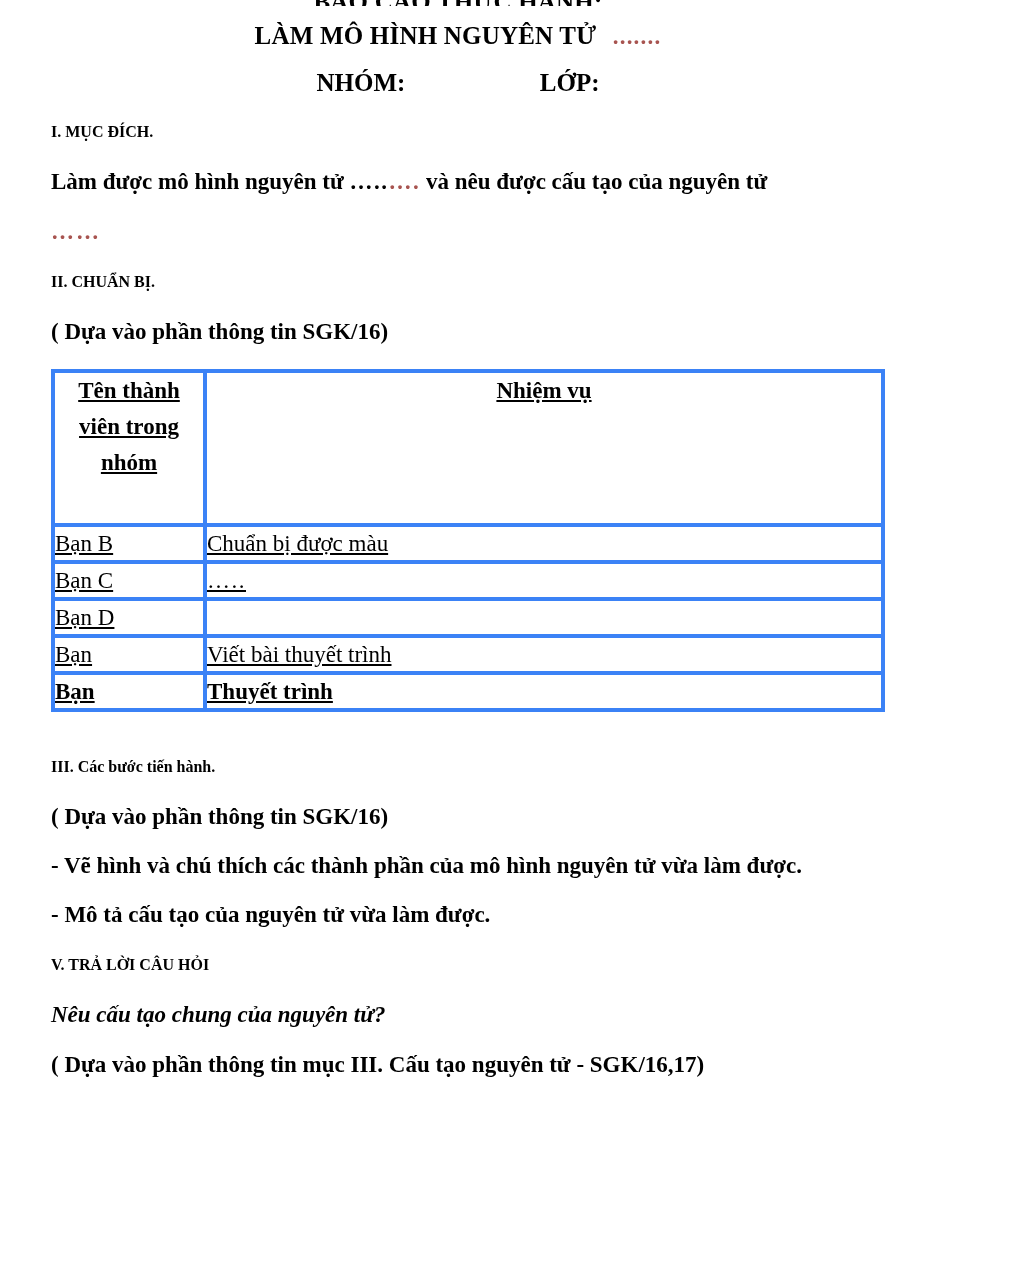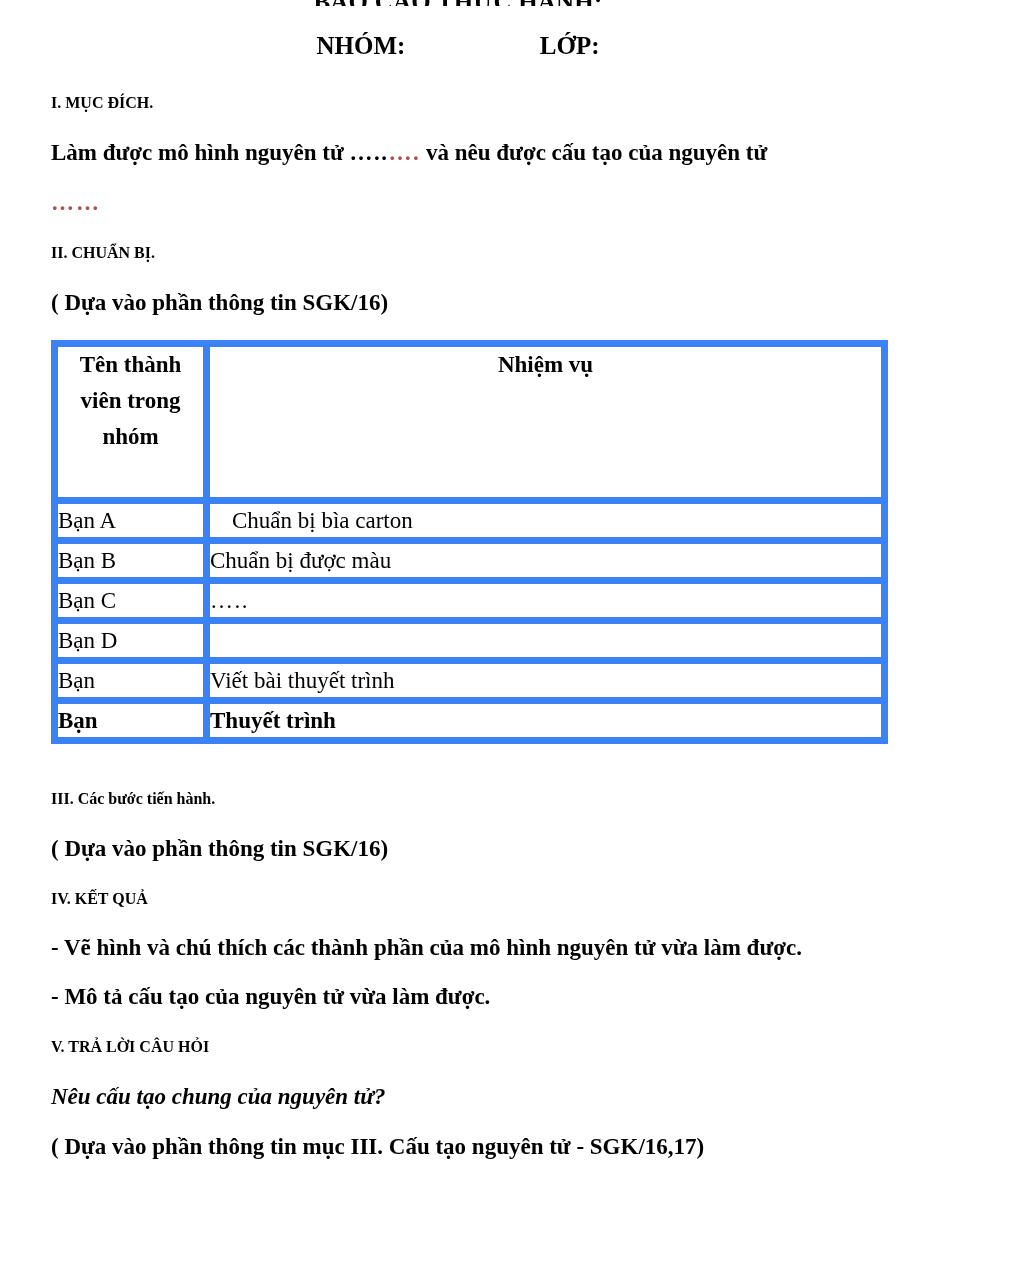"LÀM MÔ HÌNH NGUYÊN TỬ" div.title-line-2 { html: none -> <div> <span>LÀM MÔ HÌNH NGUYÊN TỬ</span> <span>.......</span> </div> }
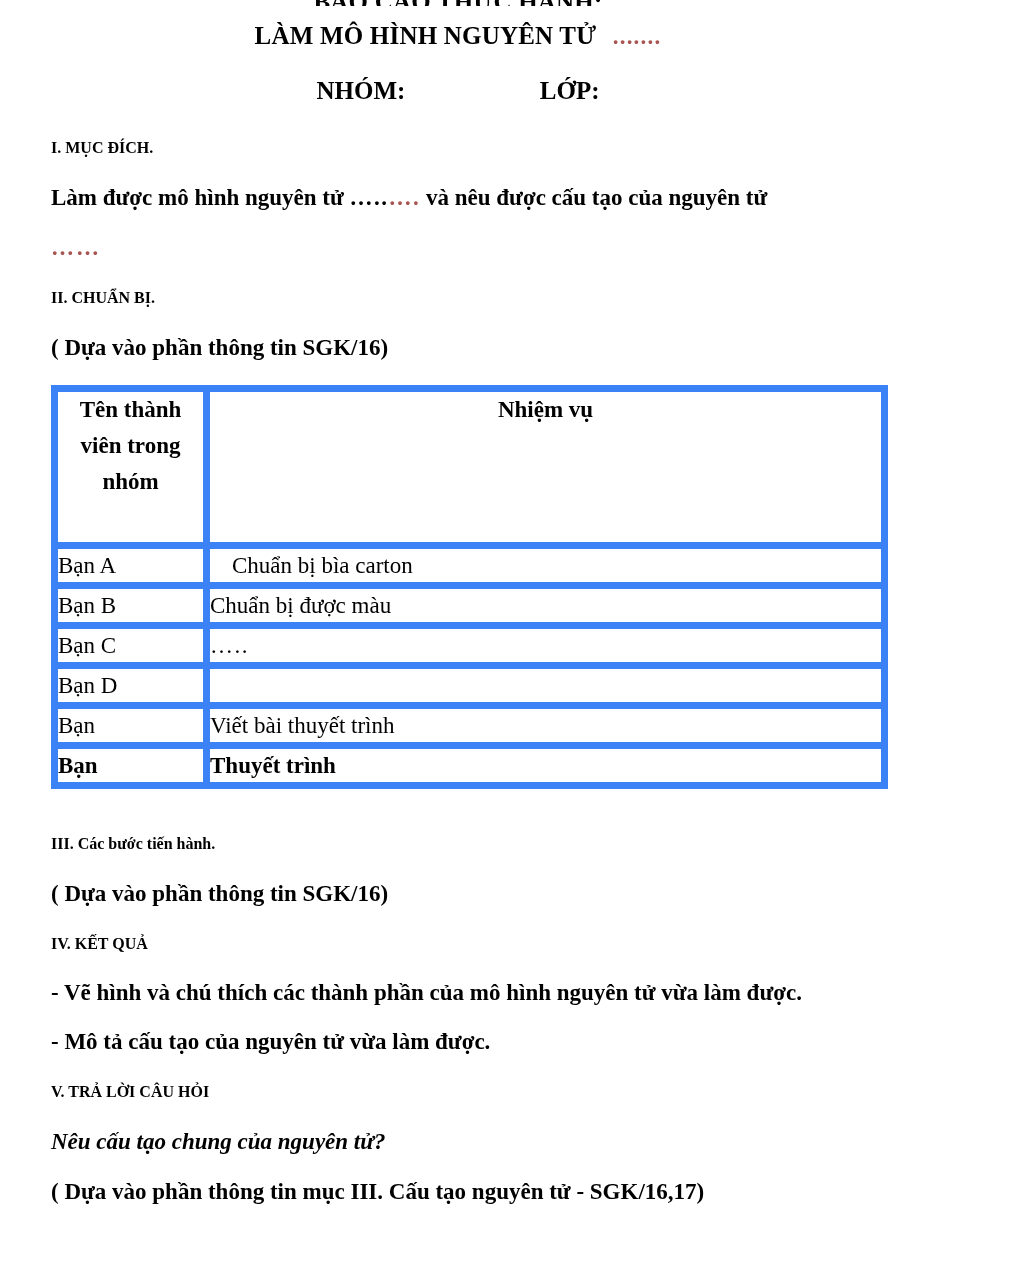"NHÓM: LỚP:" .title-line-3 { margin: 8px -> 0 }
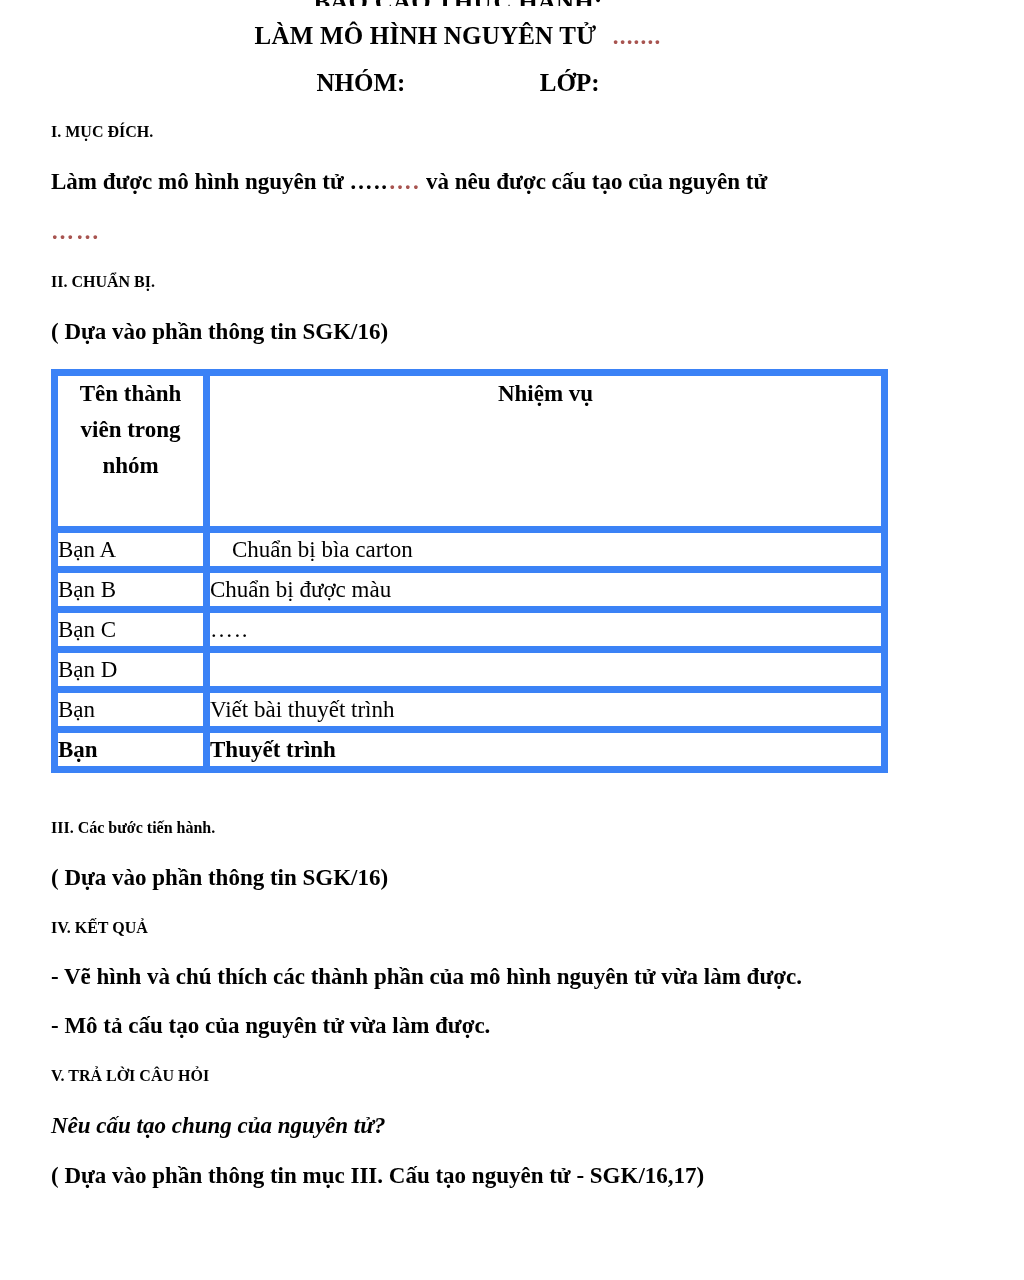"Tên thành viên trong nhóm" table.prep td { border: 7px solid #3b82f6 -> 4px solid #3b82f6; text-decoration: none -> underline }
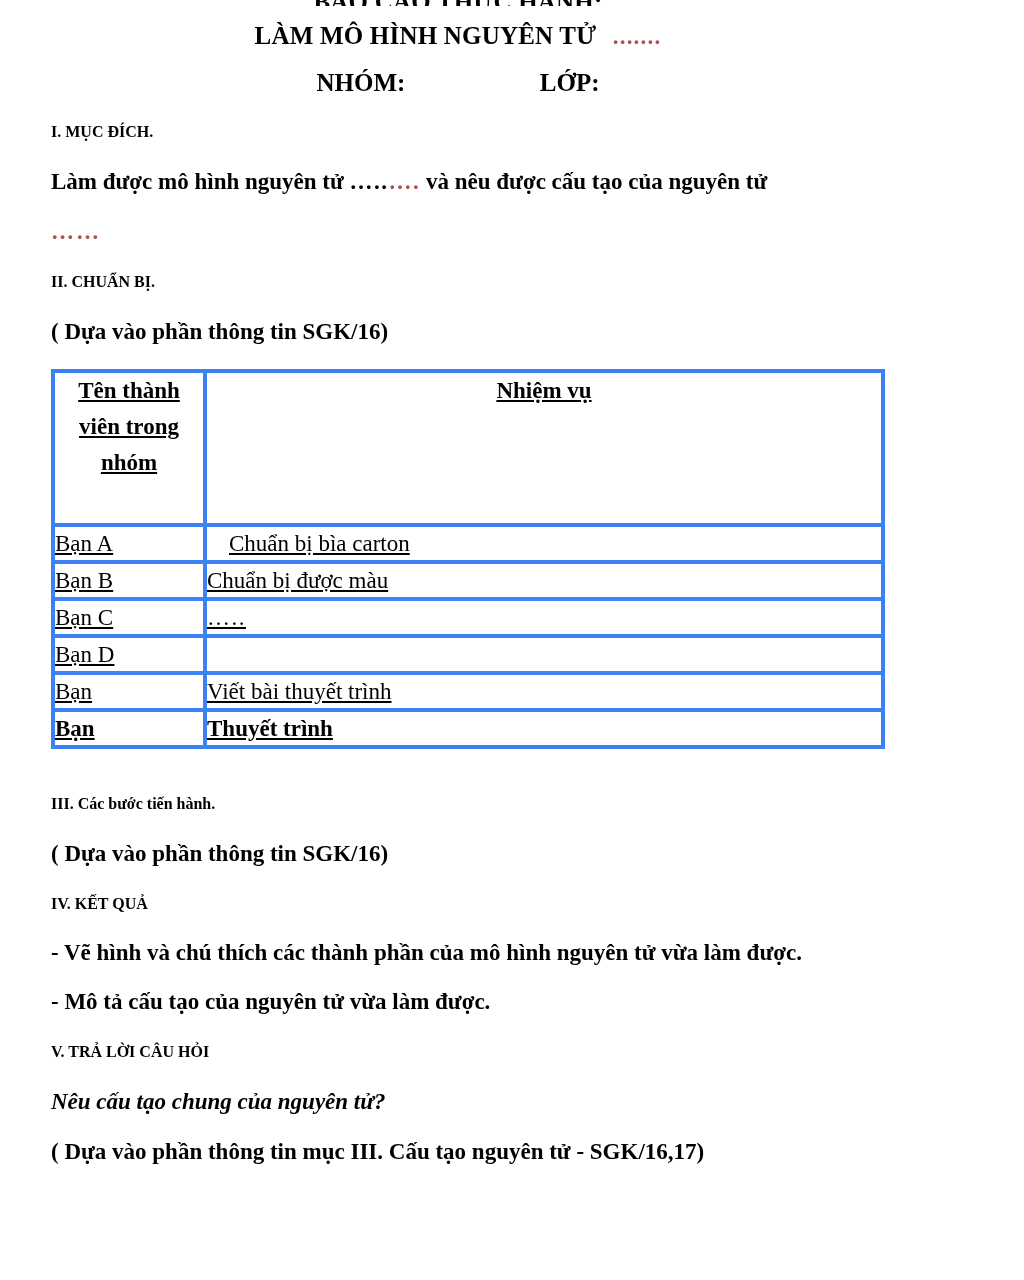"Bạn A" tr { html: <tr> <td>Bạn A</td> <td>Chuẩn bị bìa carton</td> </tr> -> none }
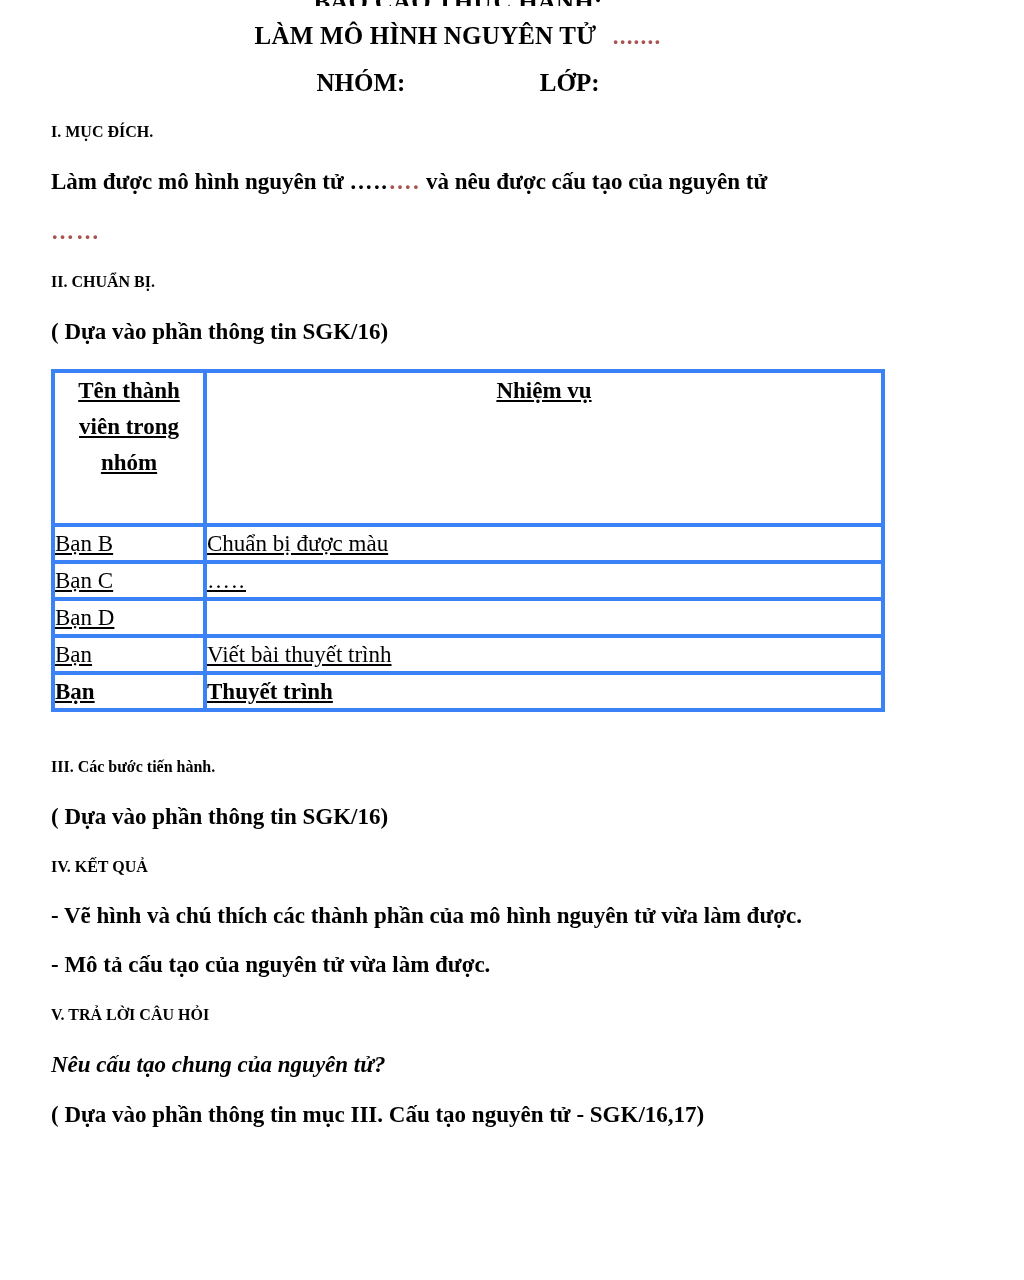"IV. KẾT QUẢ" div.h-sec { html: <div>IV. KẾT QUẢ</div> -> none }
